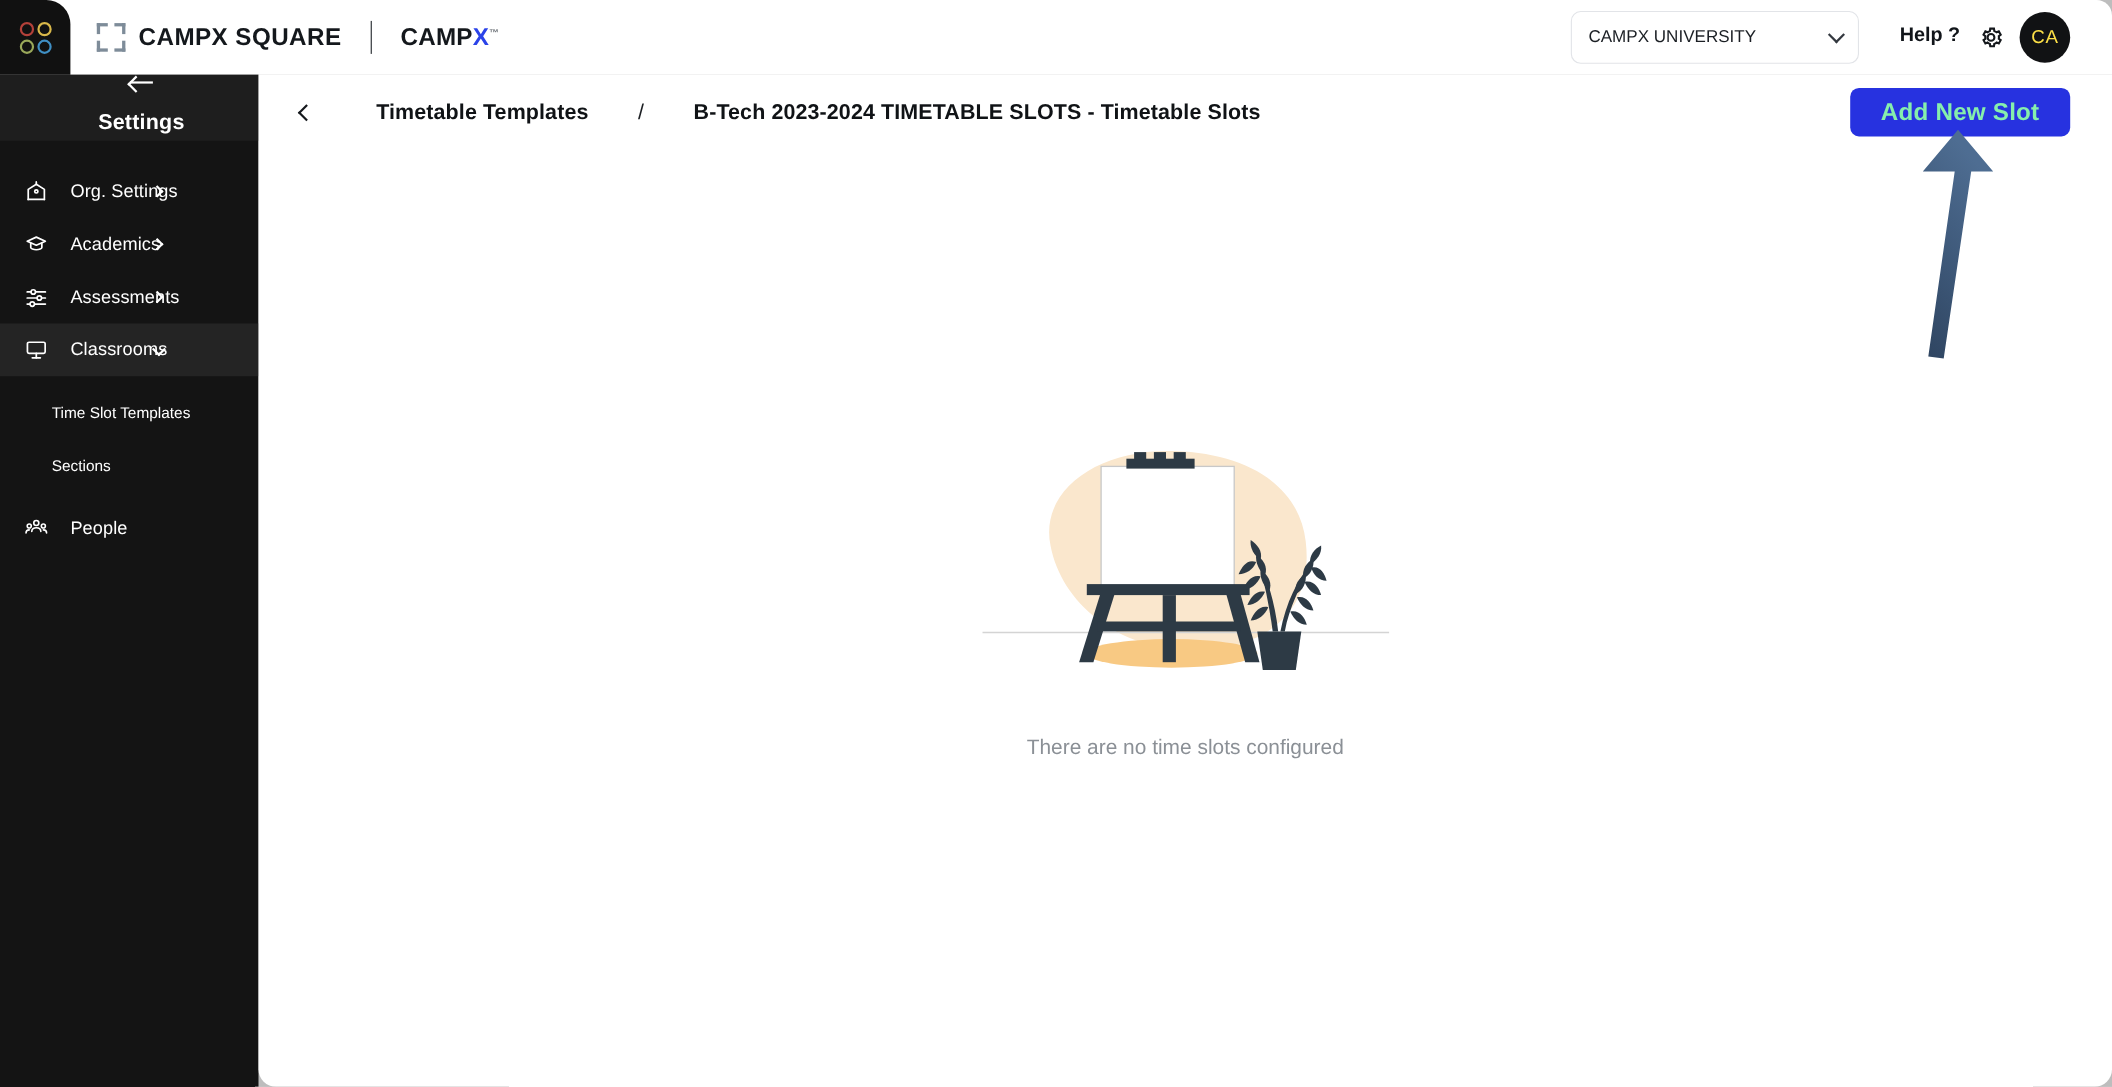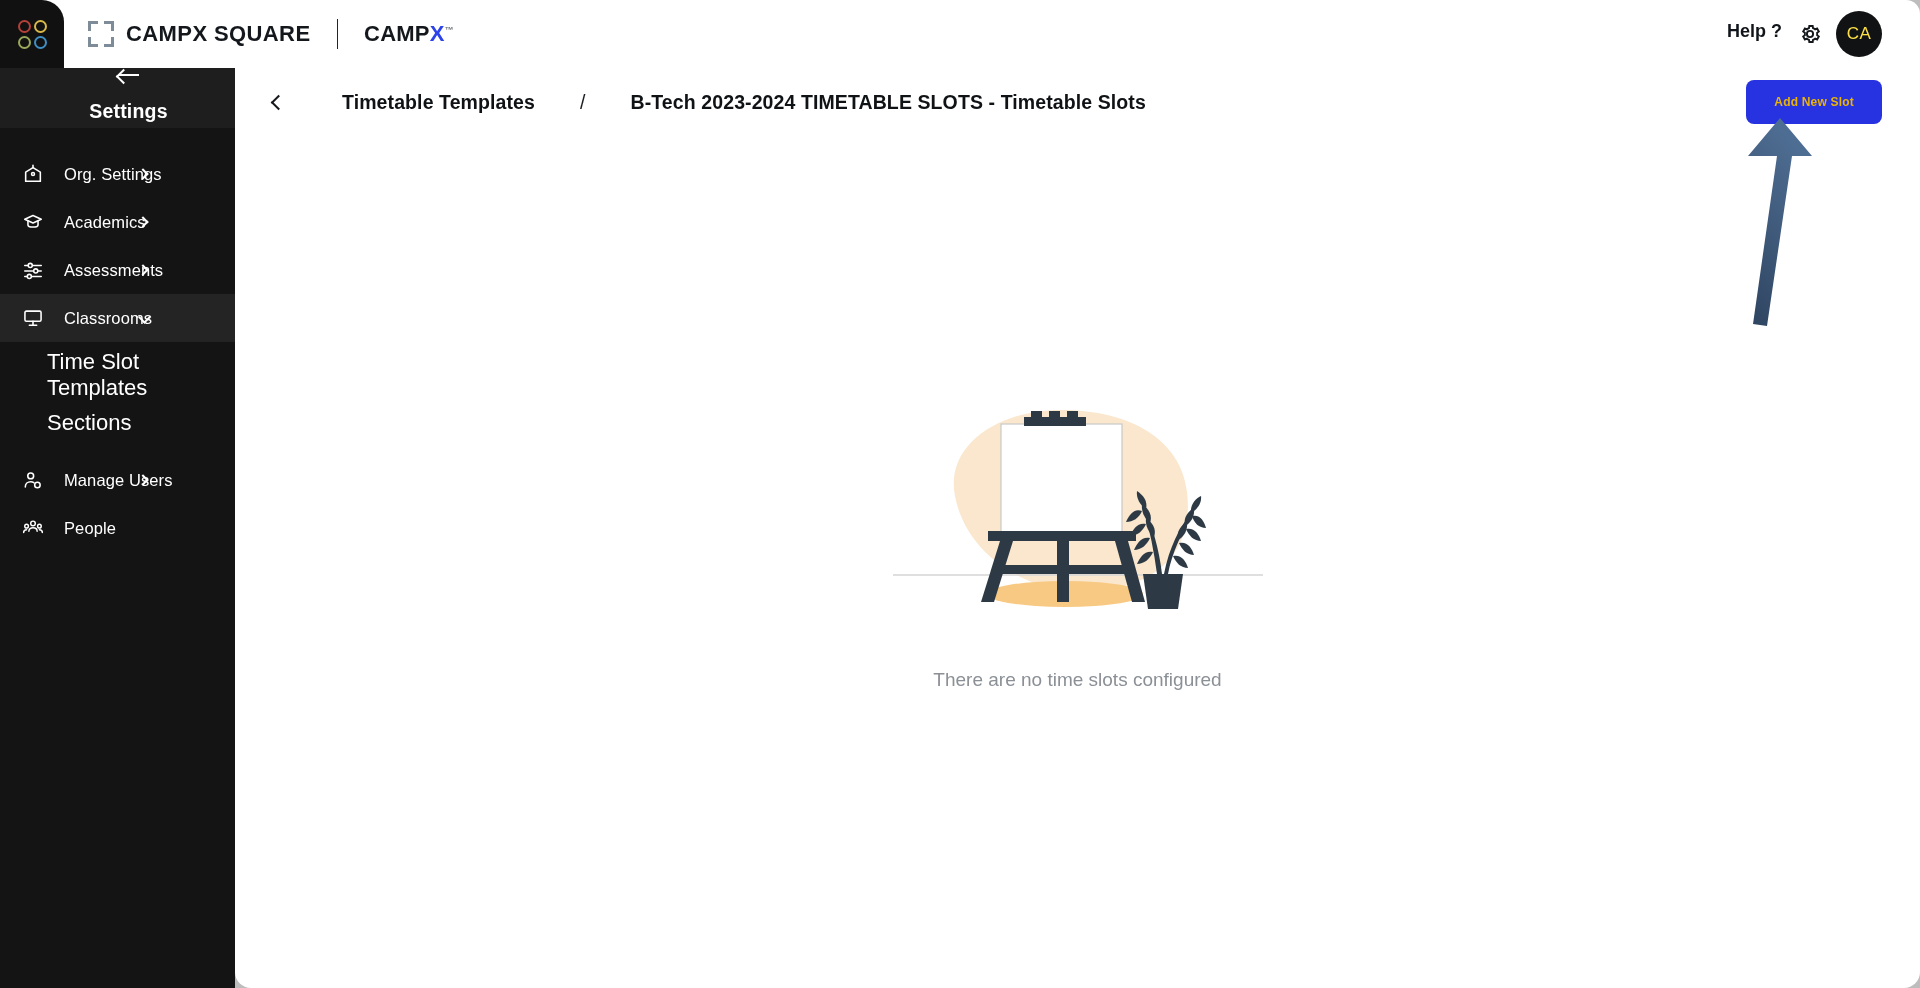"CAMPX UNIVERSITY" div.org-select { html: none -> <div> <span>CAMPX UNIVERSITY</span> <div></div> </div> }
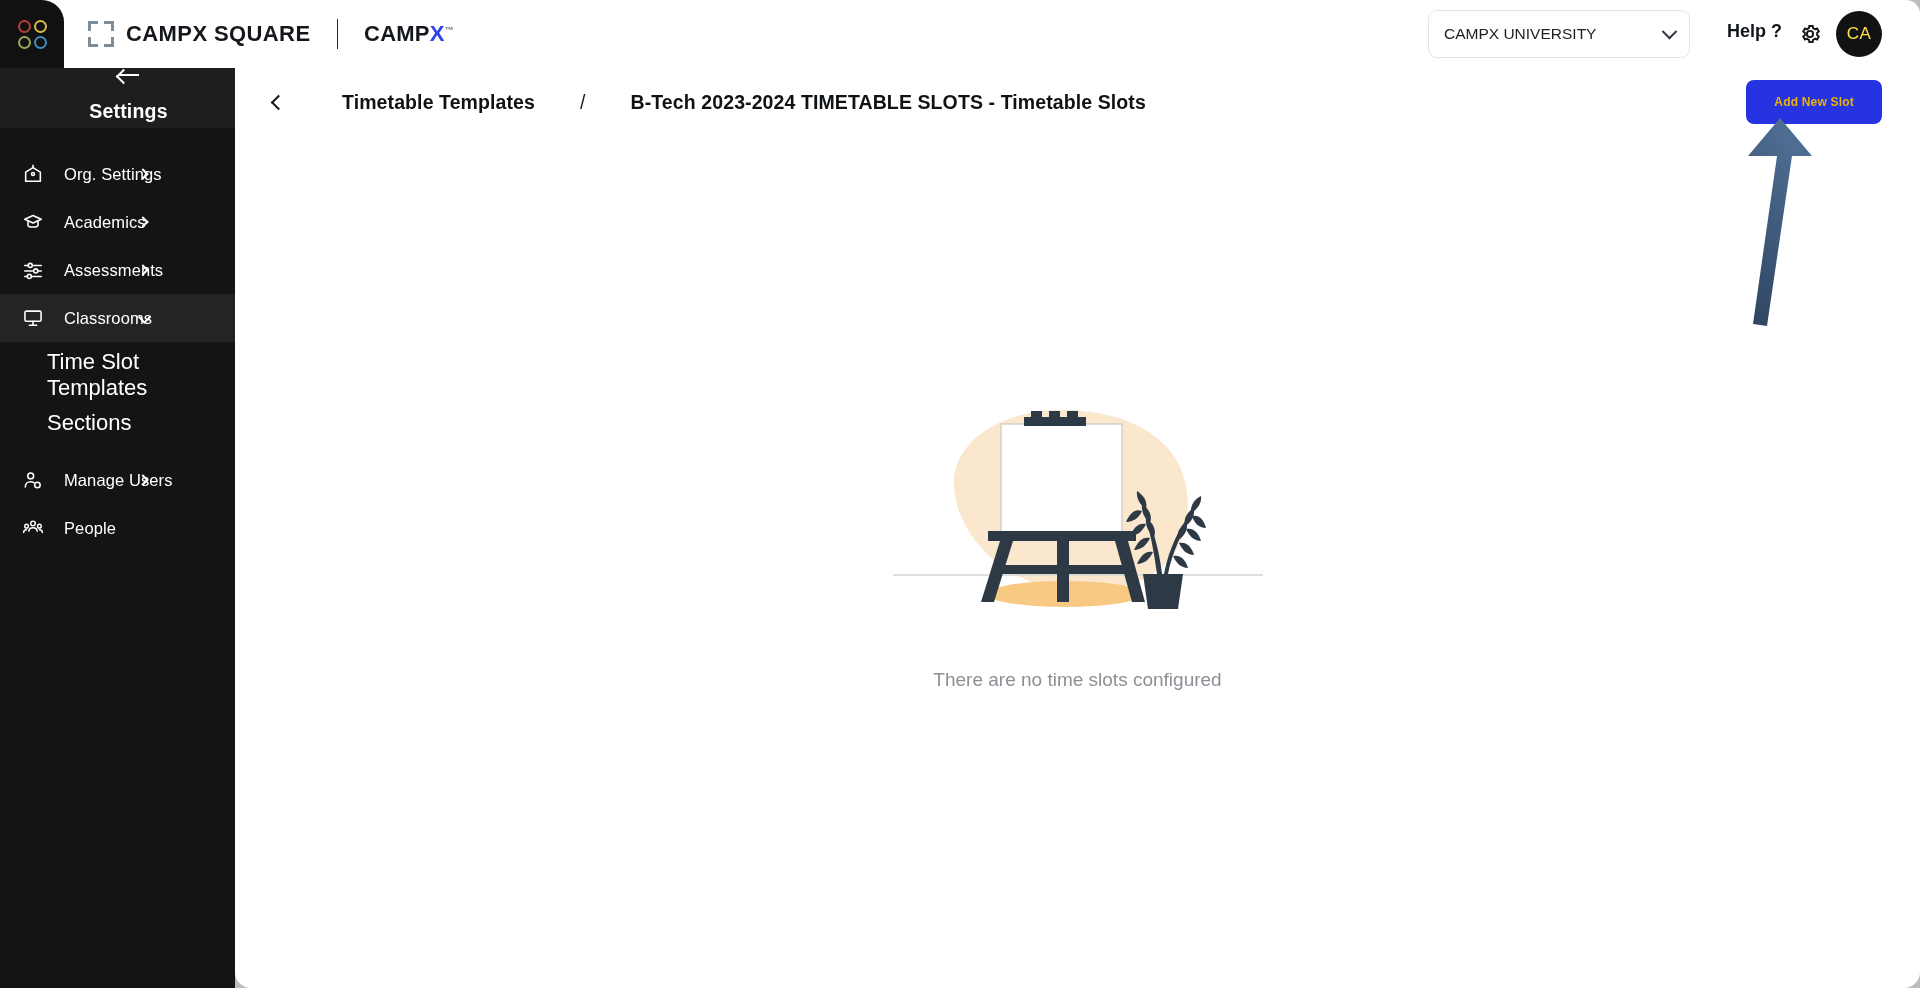"Add New Slot" .btn-primary { color: #eab308 -> #86efac; font-size: 12px -> 22px }
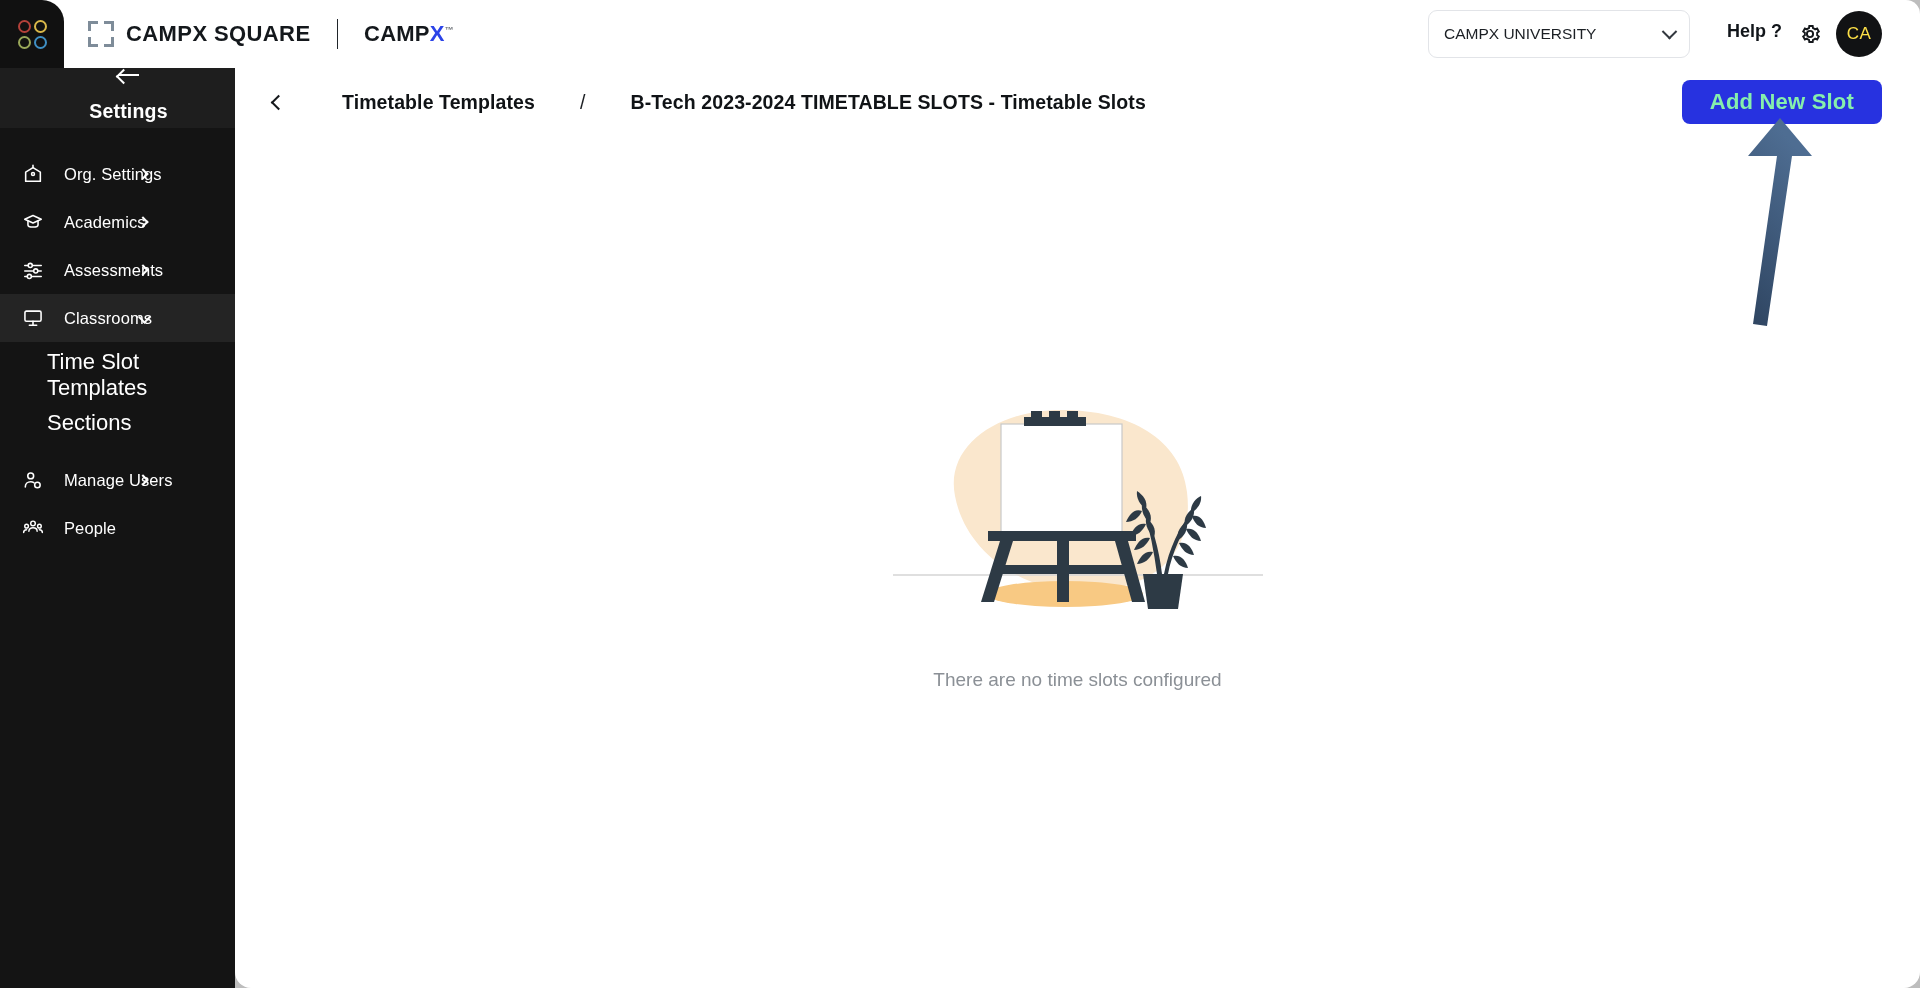"Time Slot Templates" .sub-item span { font-size: 22px -> 14px }
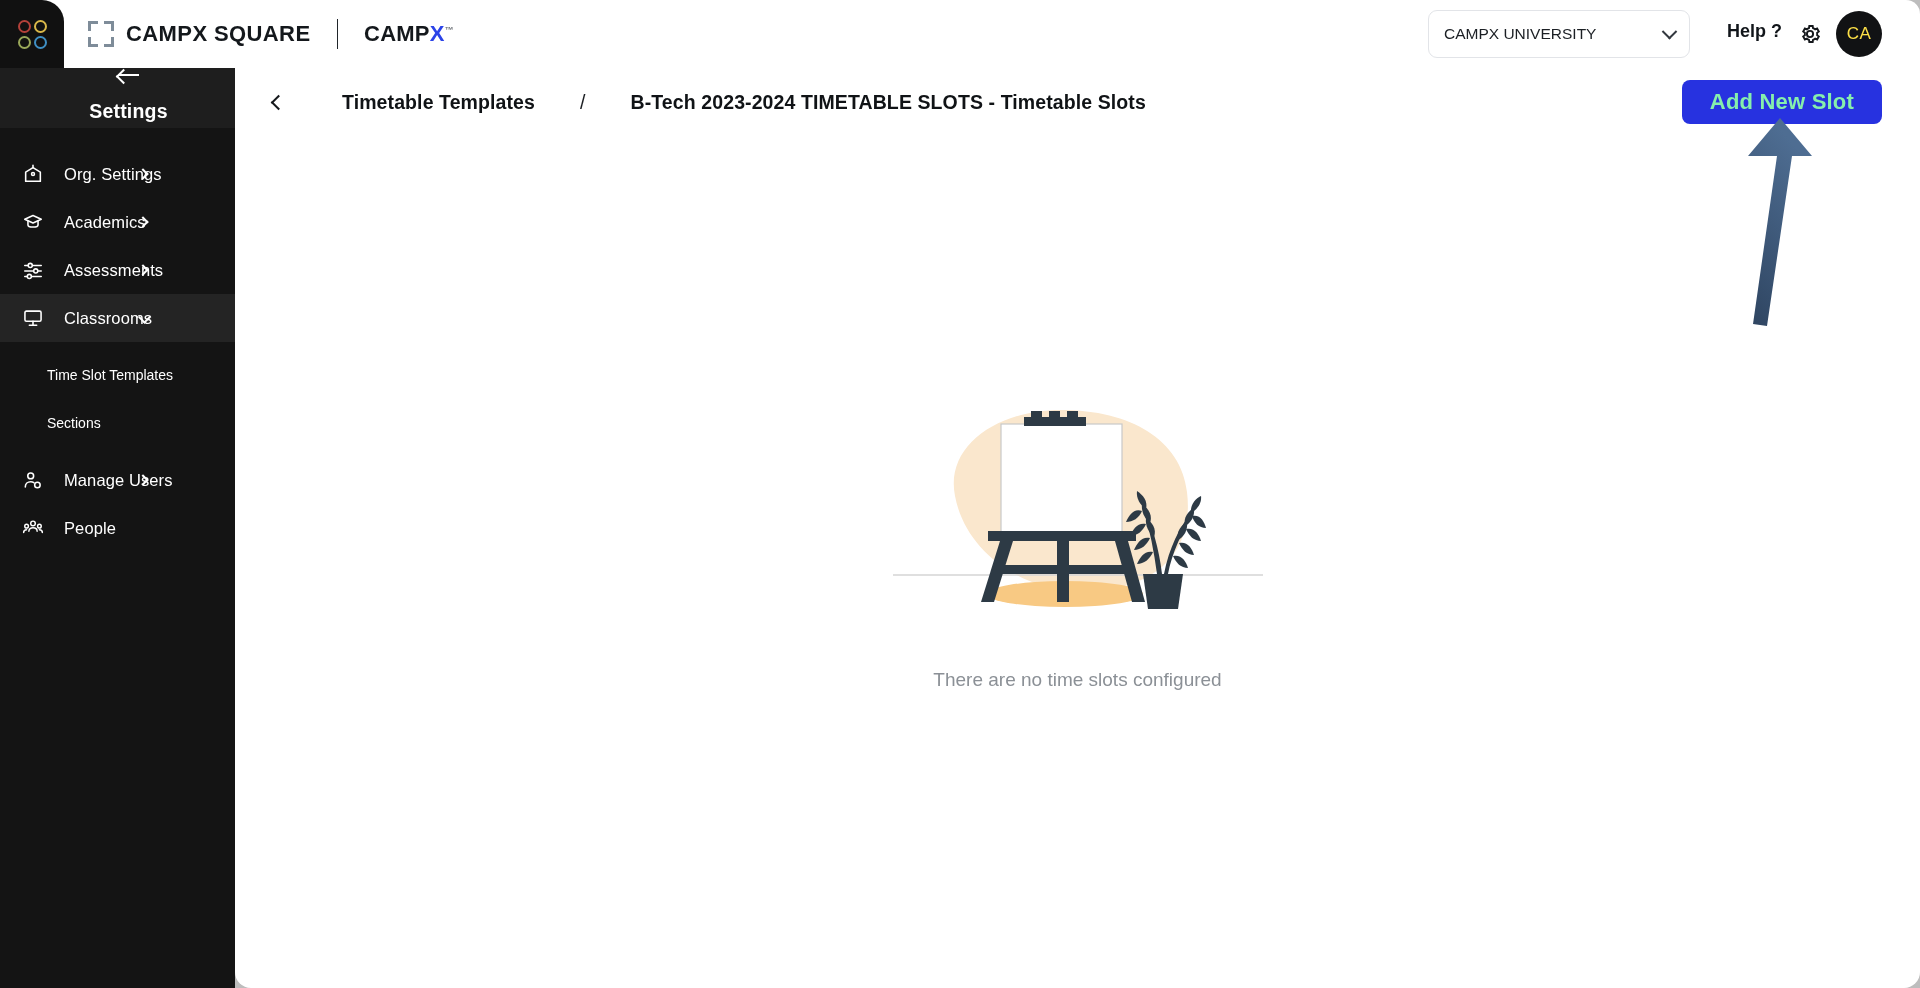"Manage Users" div.nav-item { html: <div> <span> <svg> <circle></circle> <path></path> <circle></circle> </svg> </span> <span>Manage Users</span> <span></span> </div> -> none }
